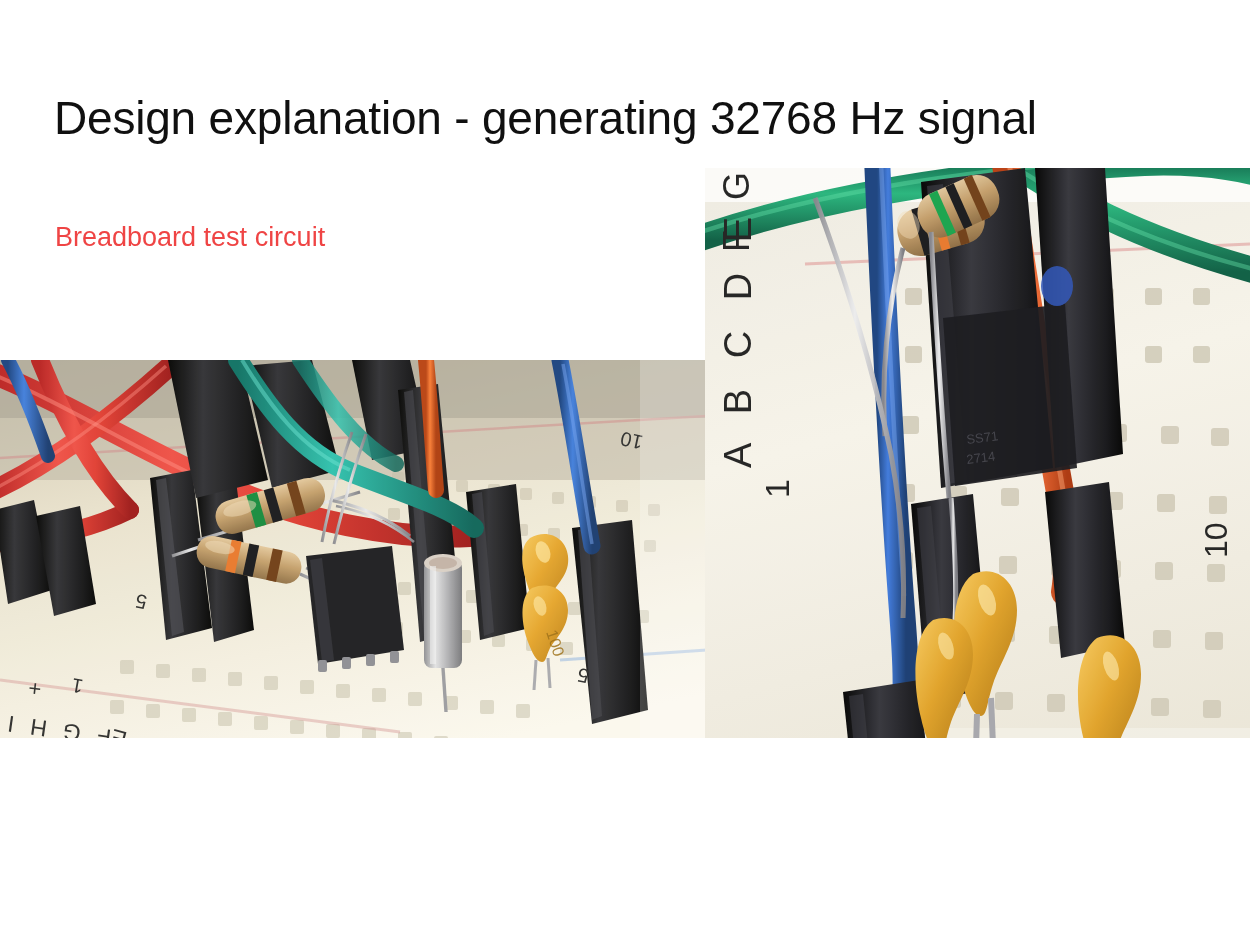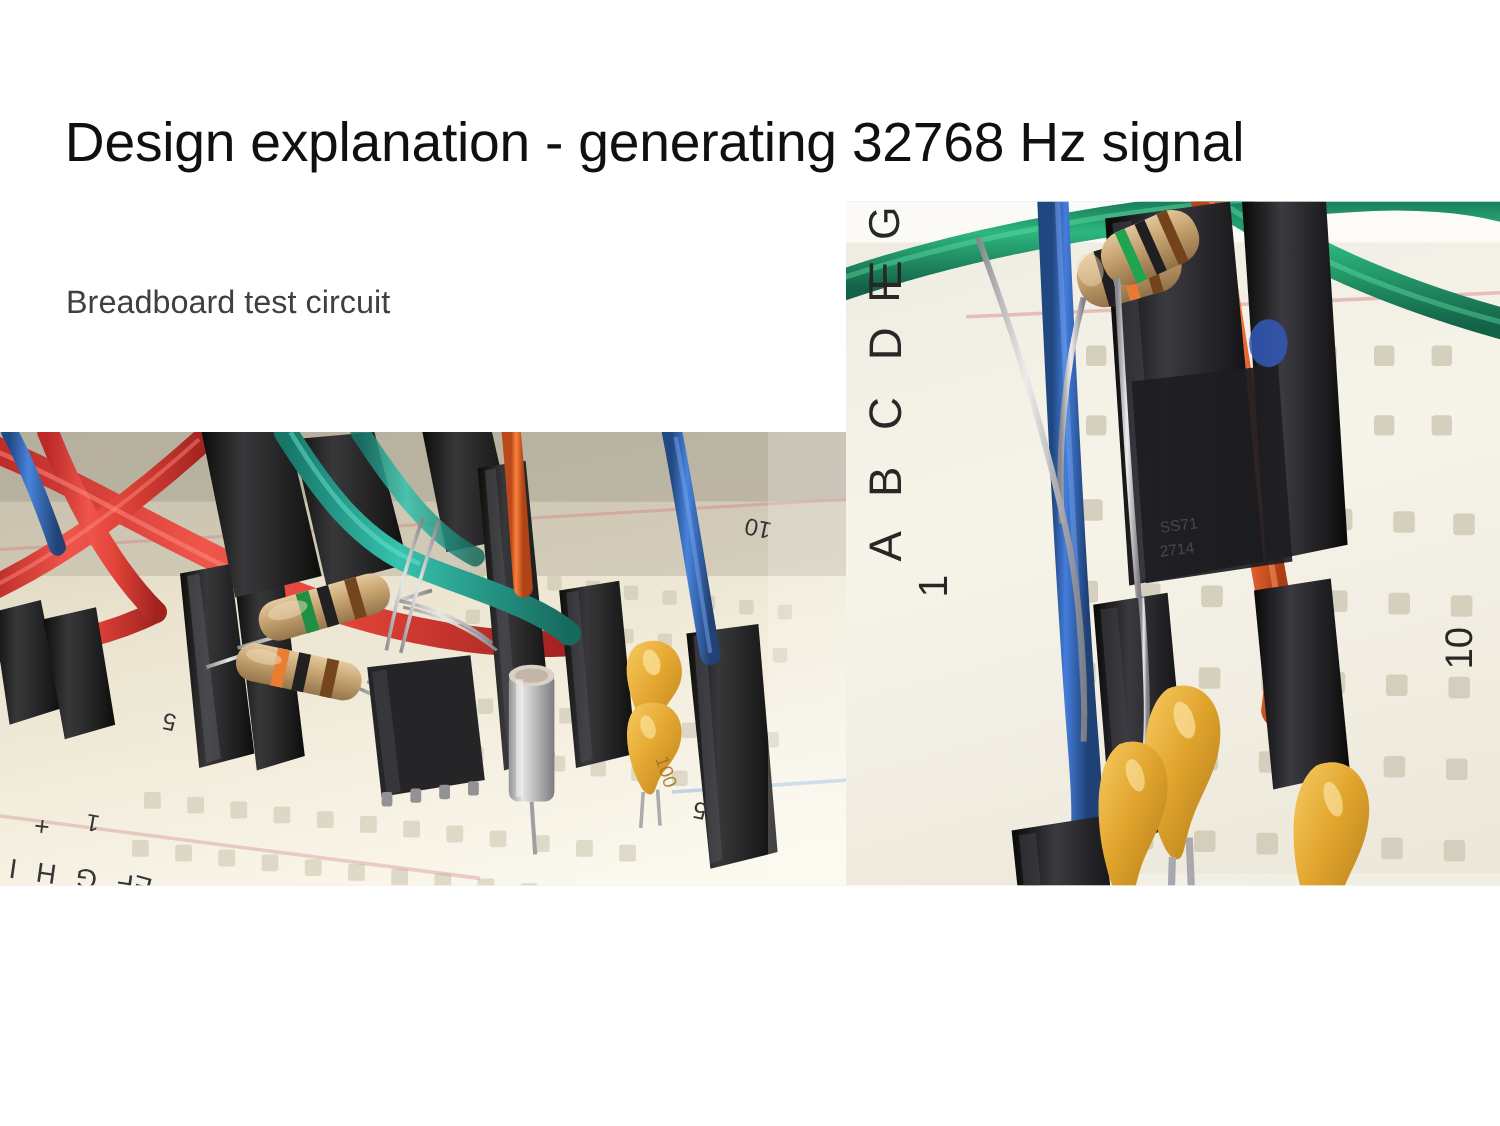"Breadboard test circuit" #subtitle { color: #404040 -> #ef4444; top: 237px -> 222px }
